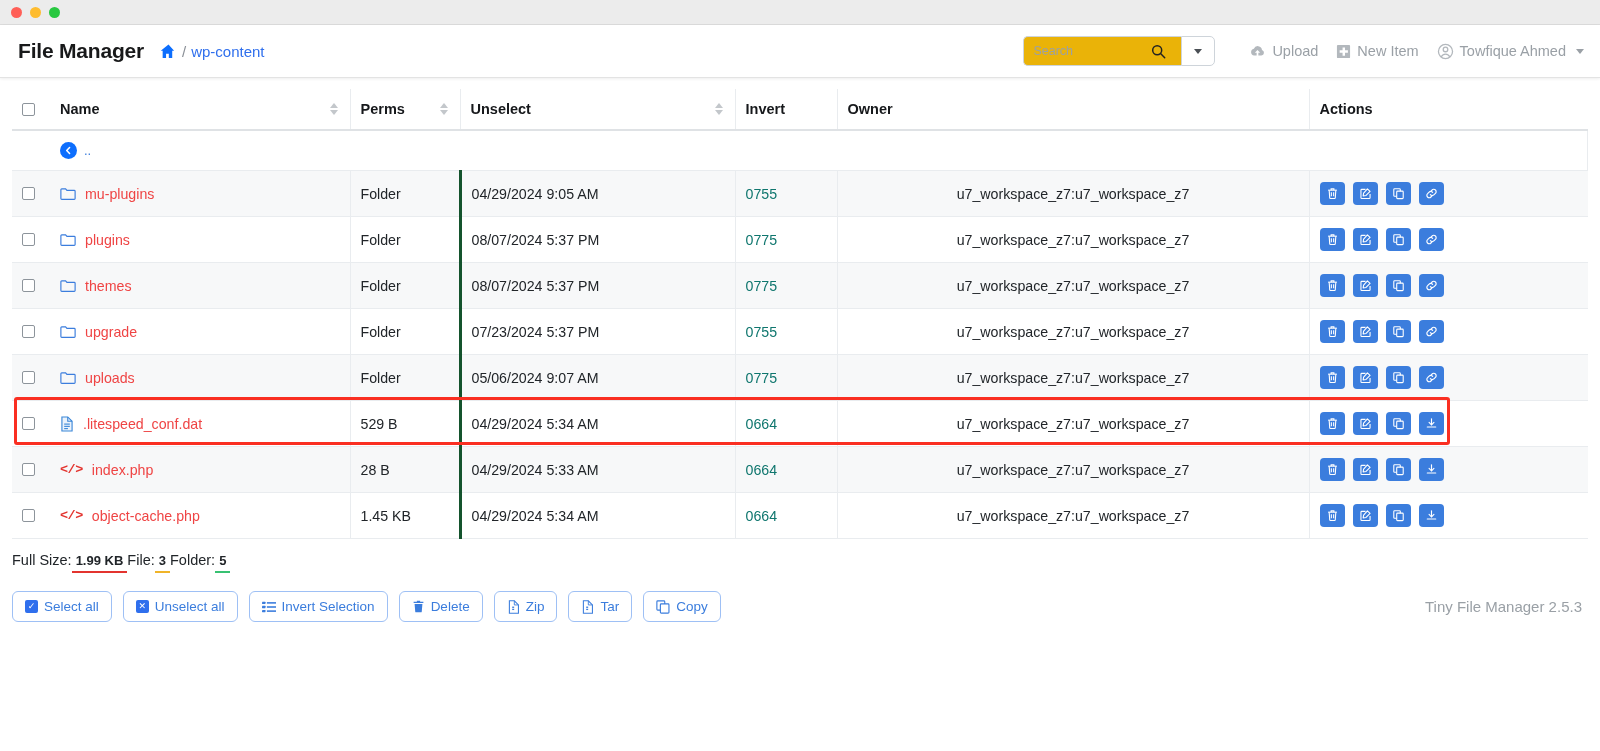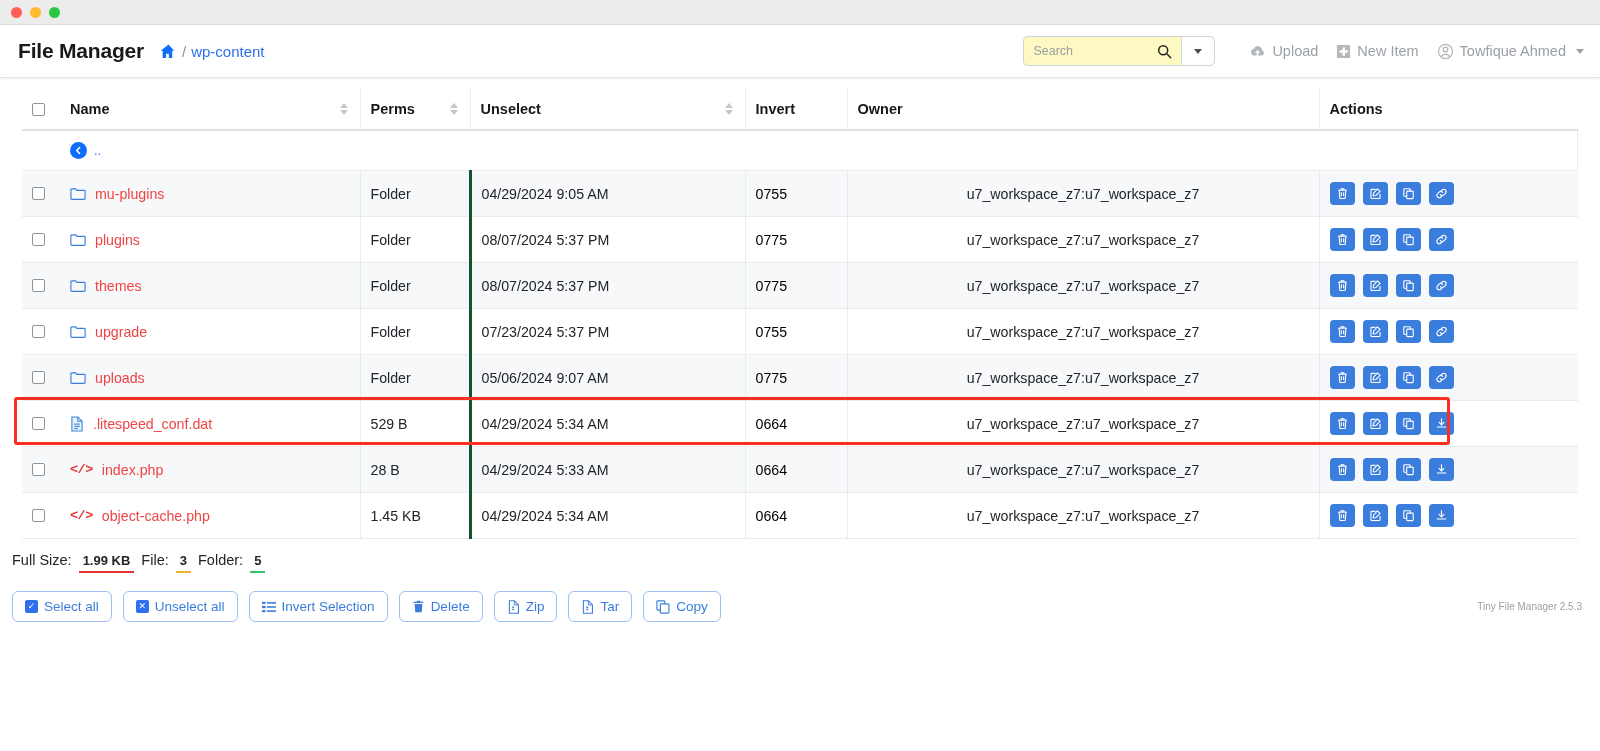"Search" .search-box { background: #fef9c3 -> #eab308; justify-content: space-between -> none }
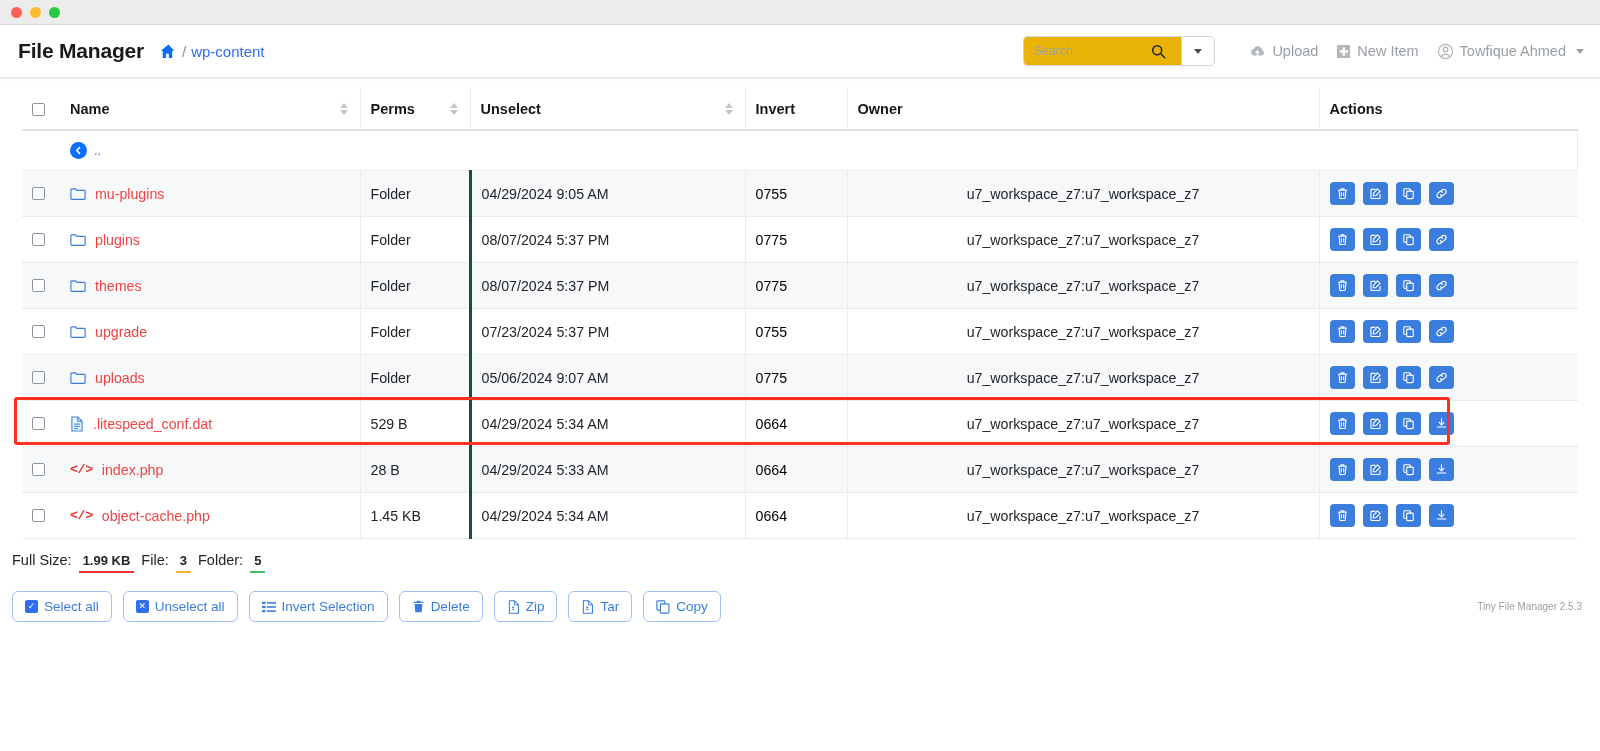"Name" .table-wrap { padding: 0 22px -> 0 12px }
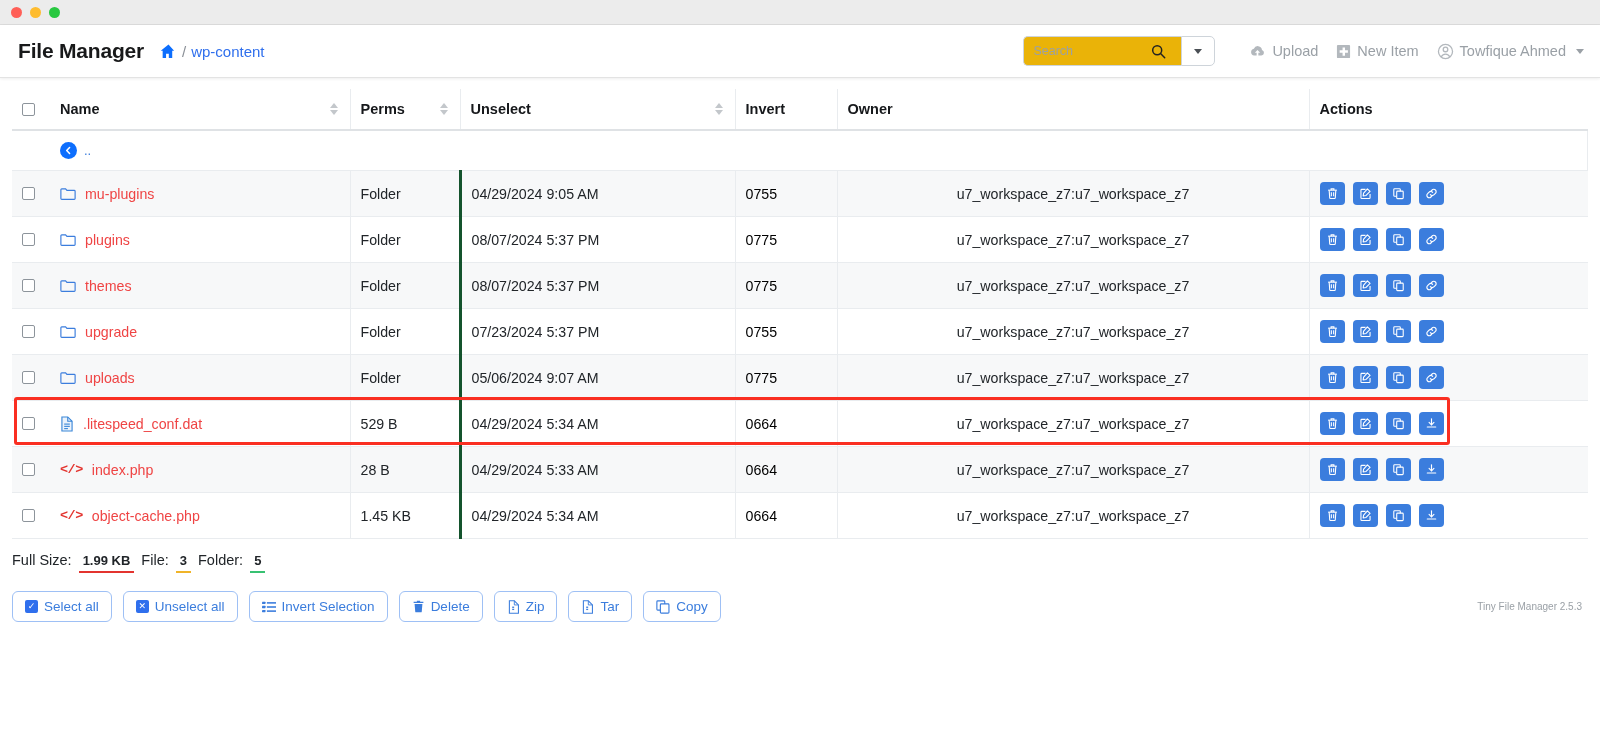"0755" .perm-link { color: #000000 -> #0f766e }
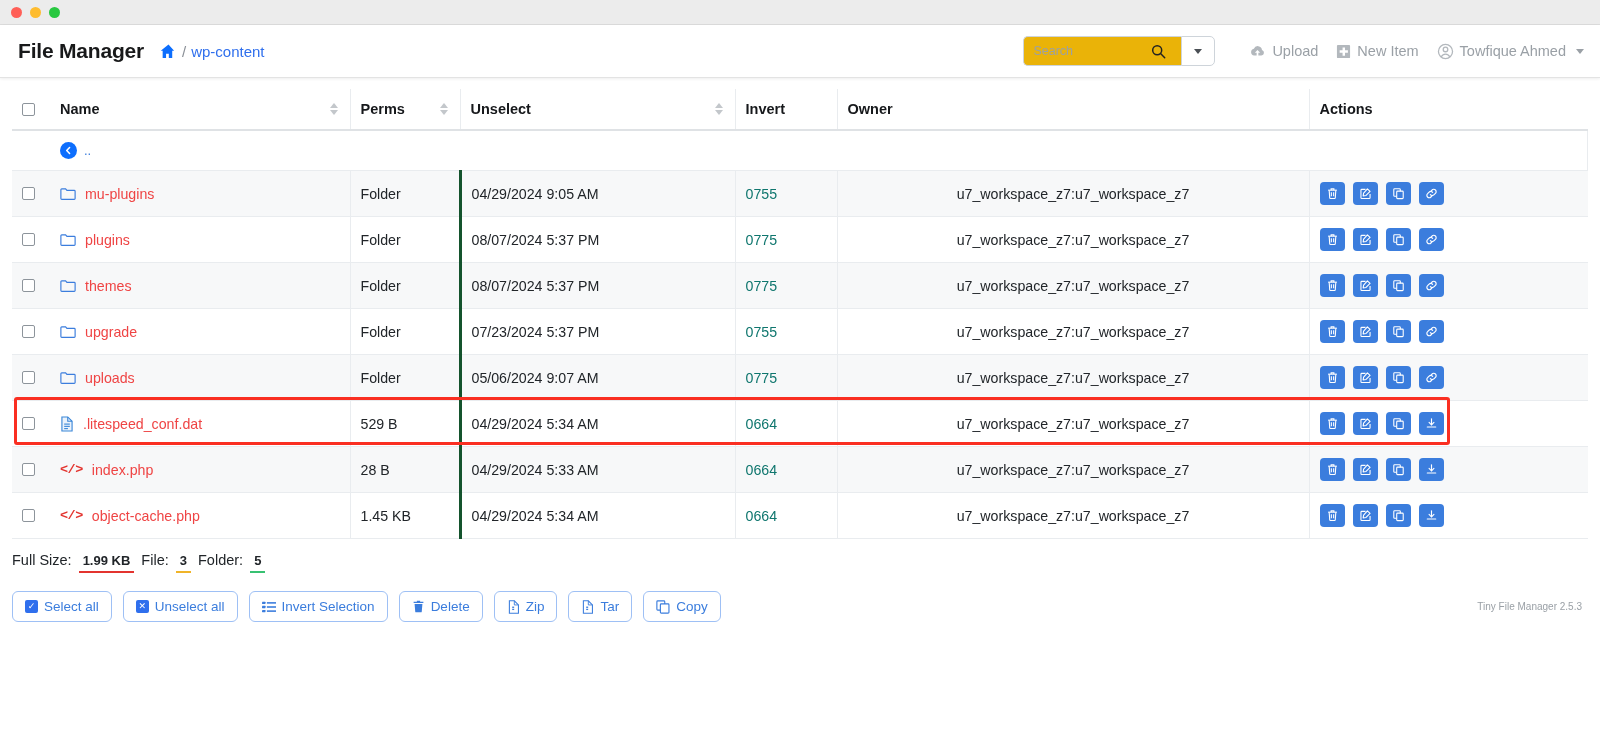"Full Size:" .summary { gap: 7px -> none }
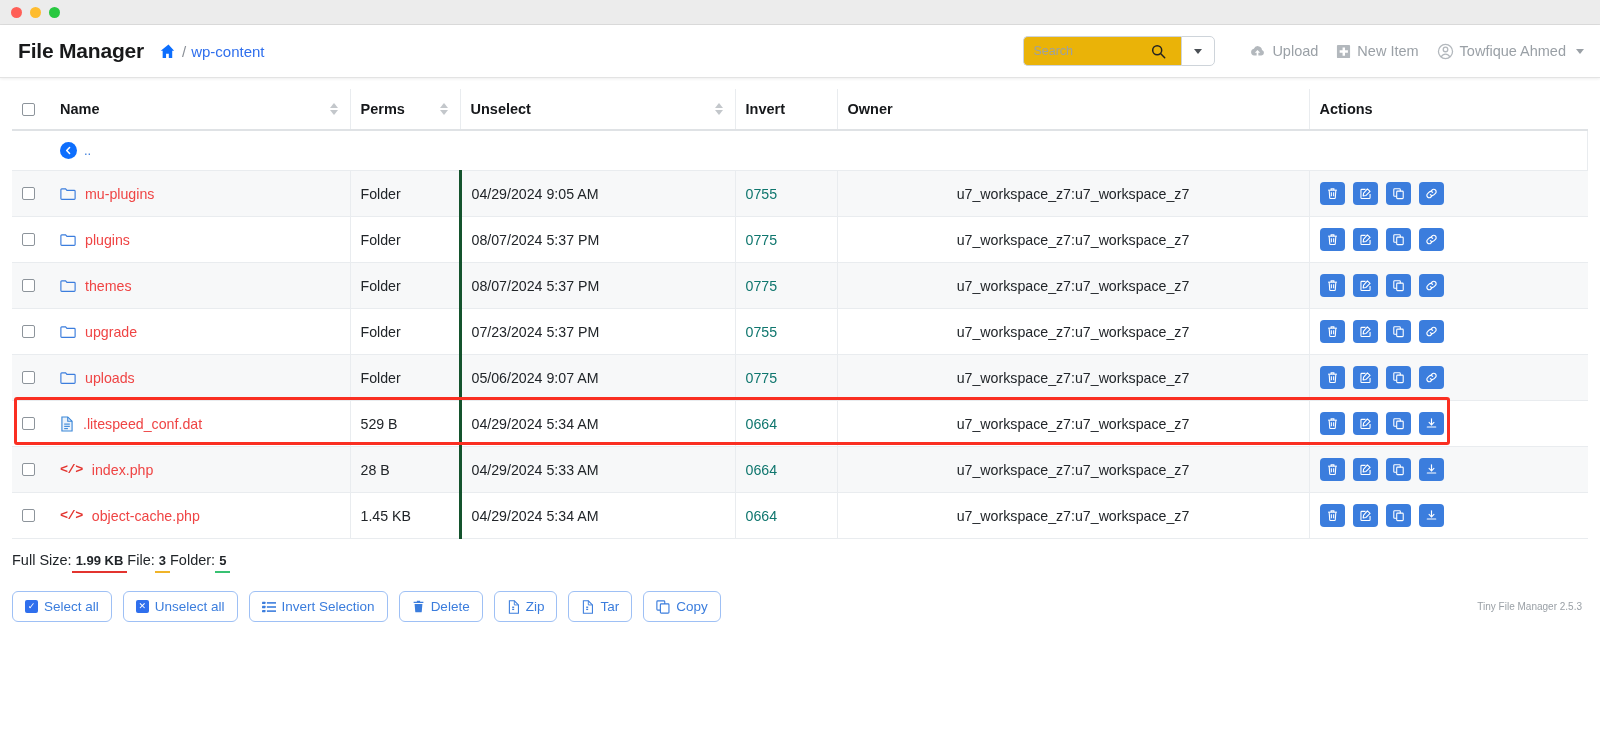"Tiny File Manager 2.5.3" .footer-version { font-size: 10px -> 15px }
